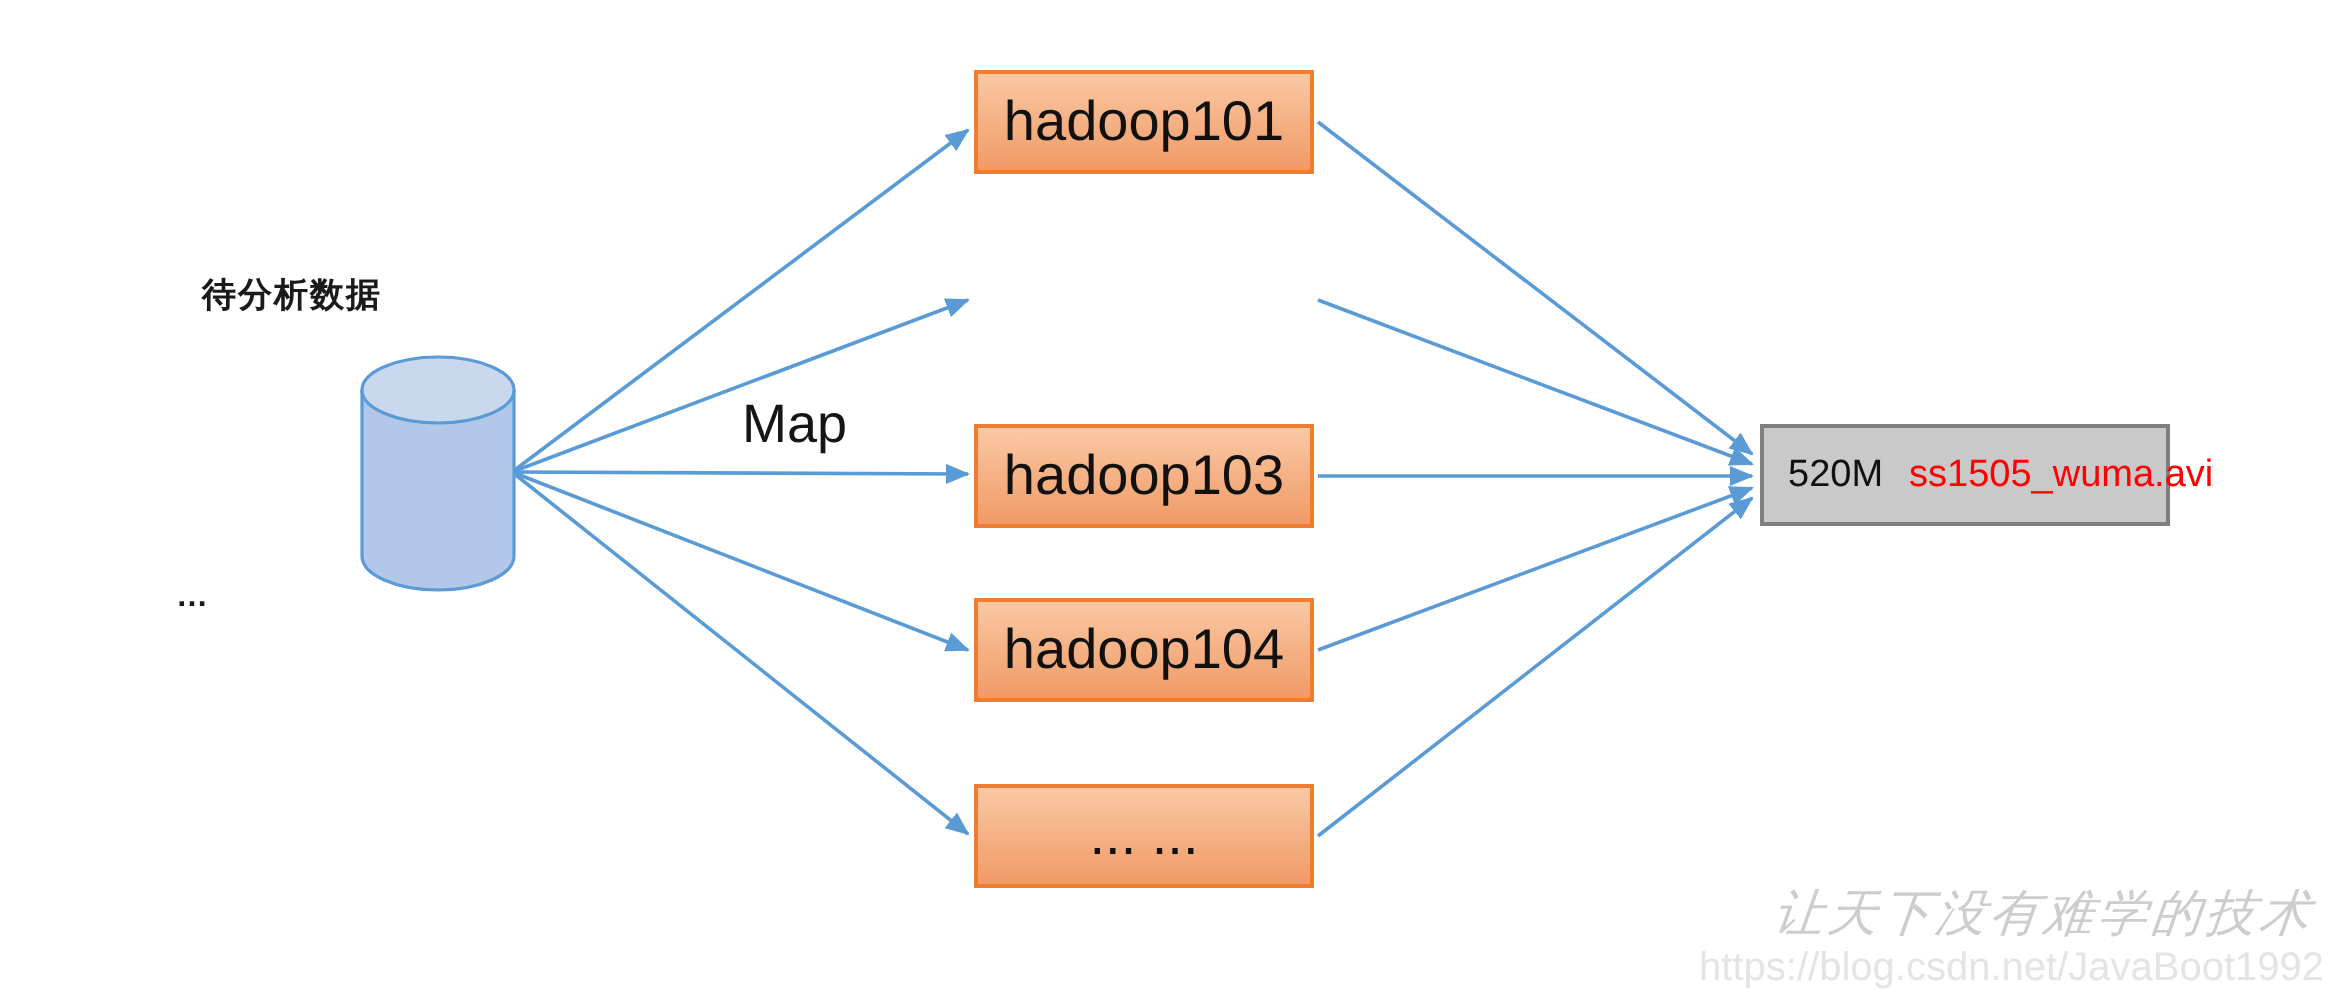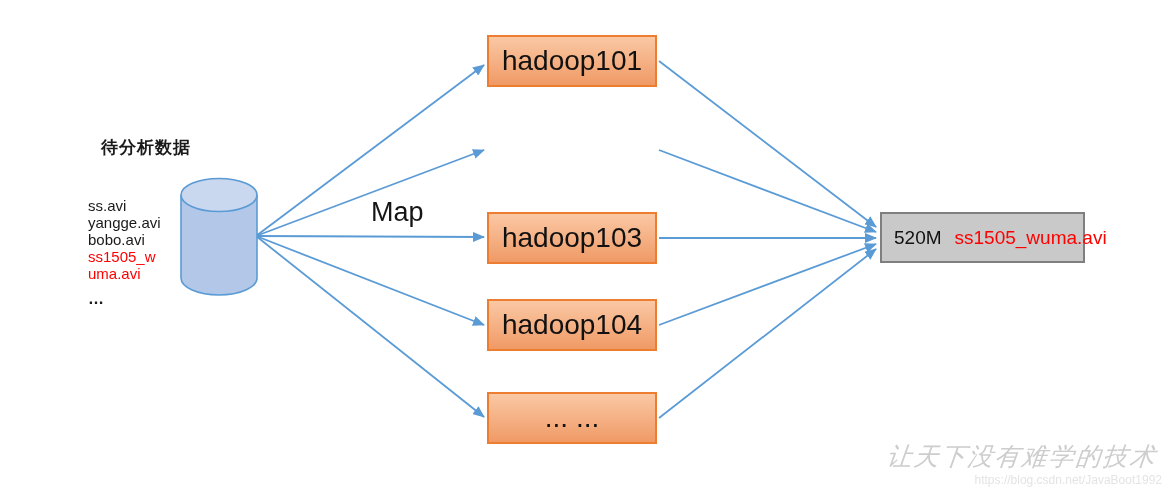"ss.avi" div.file-list { html: <div> <div>ss.avi</div> <div>yangge.avi</div> <div>bobo.avi</div> <div>ss1505_w</div> <div>uma.avi</div> </div> -> none }
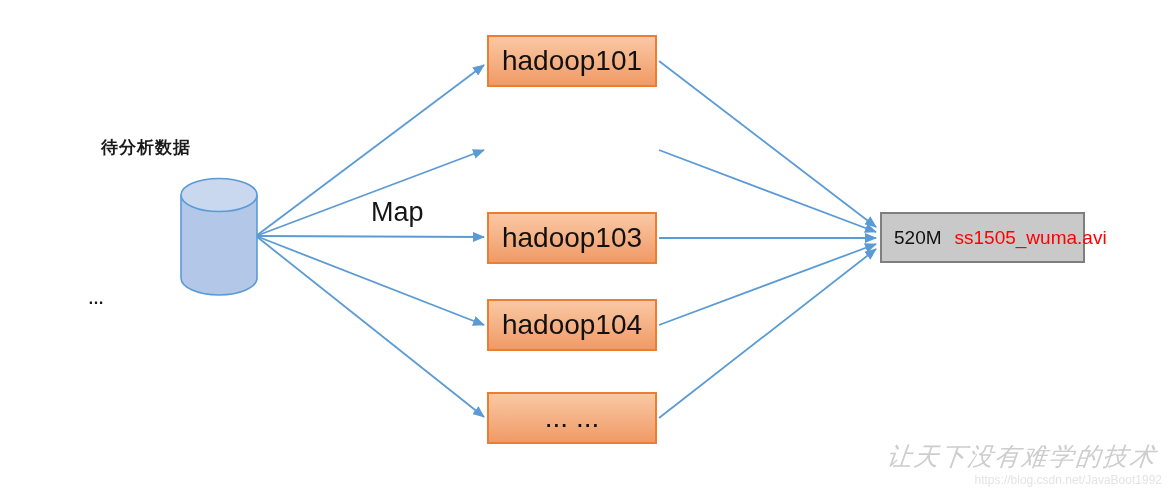"https://blog.csdn.net/JavaBoot1992" .wm-url { font-size: 12px -> 20px }
